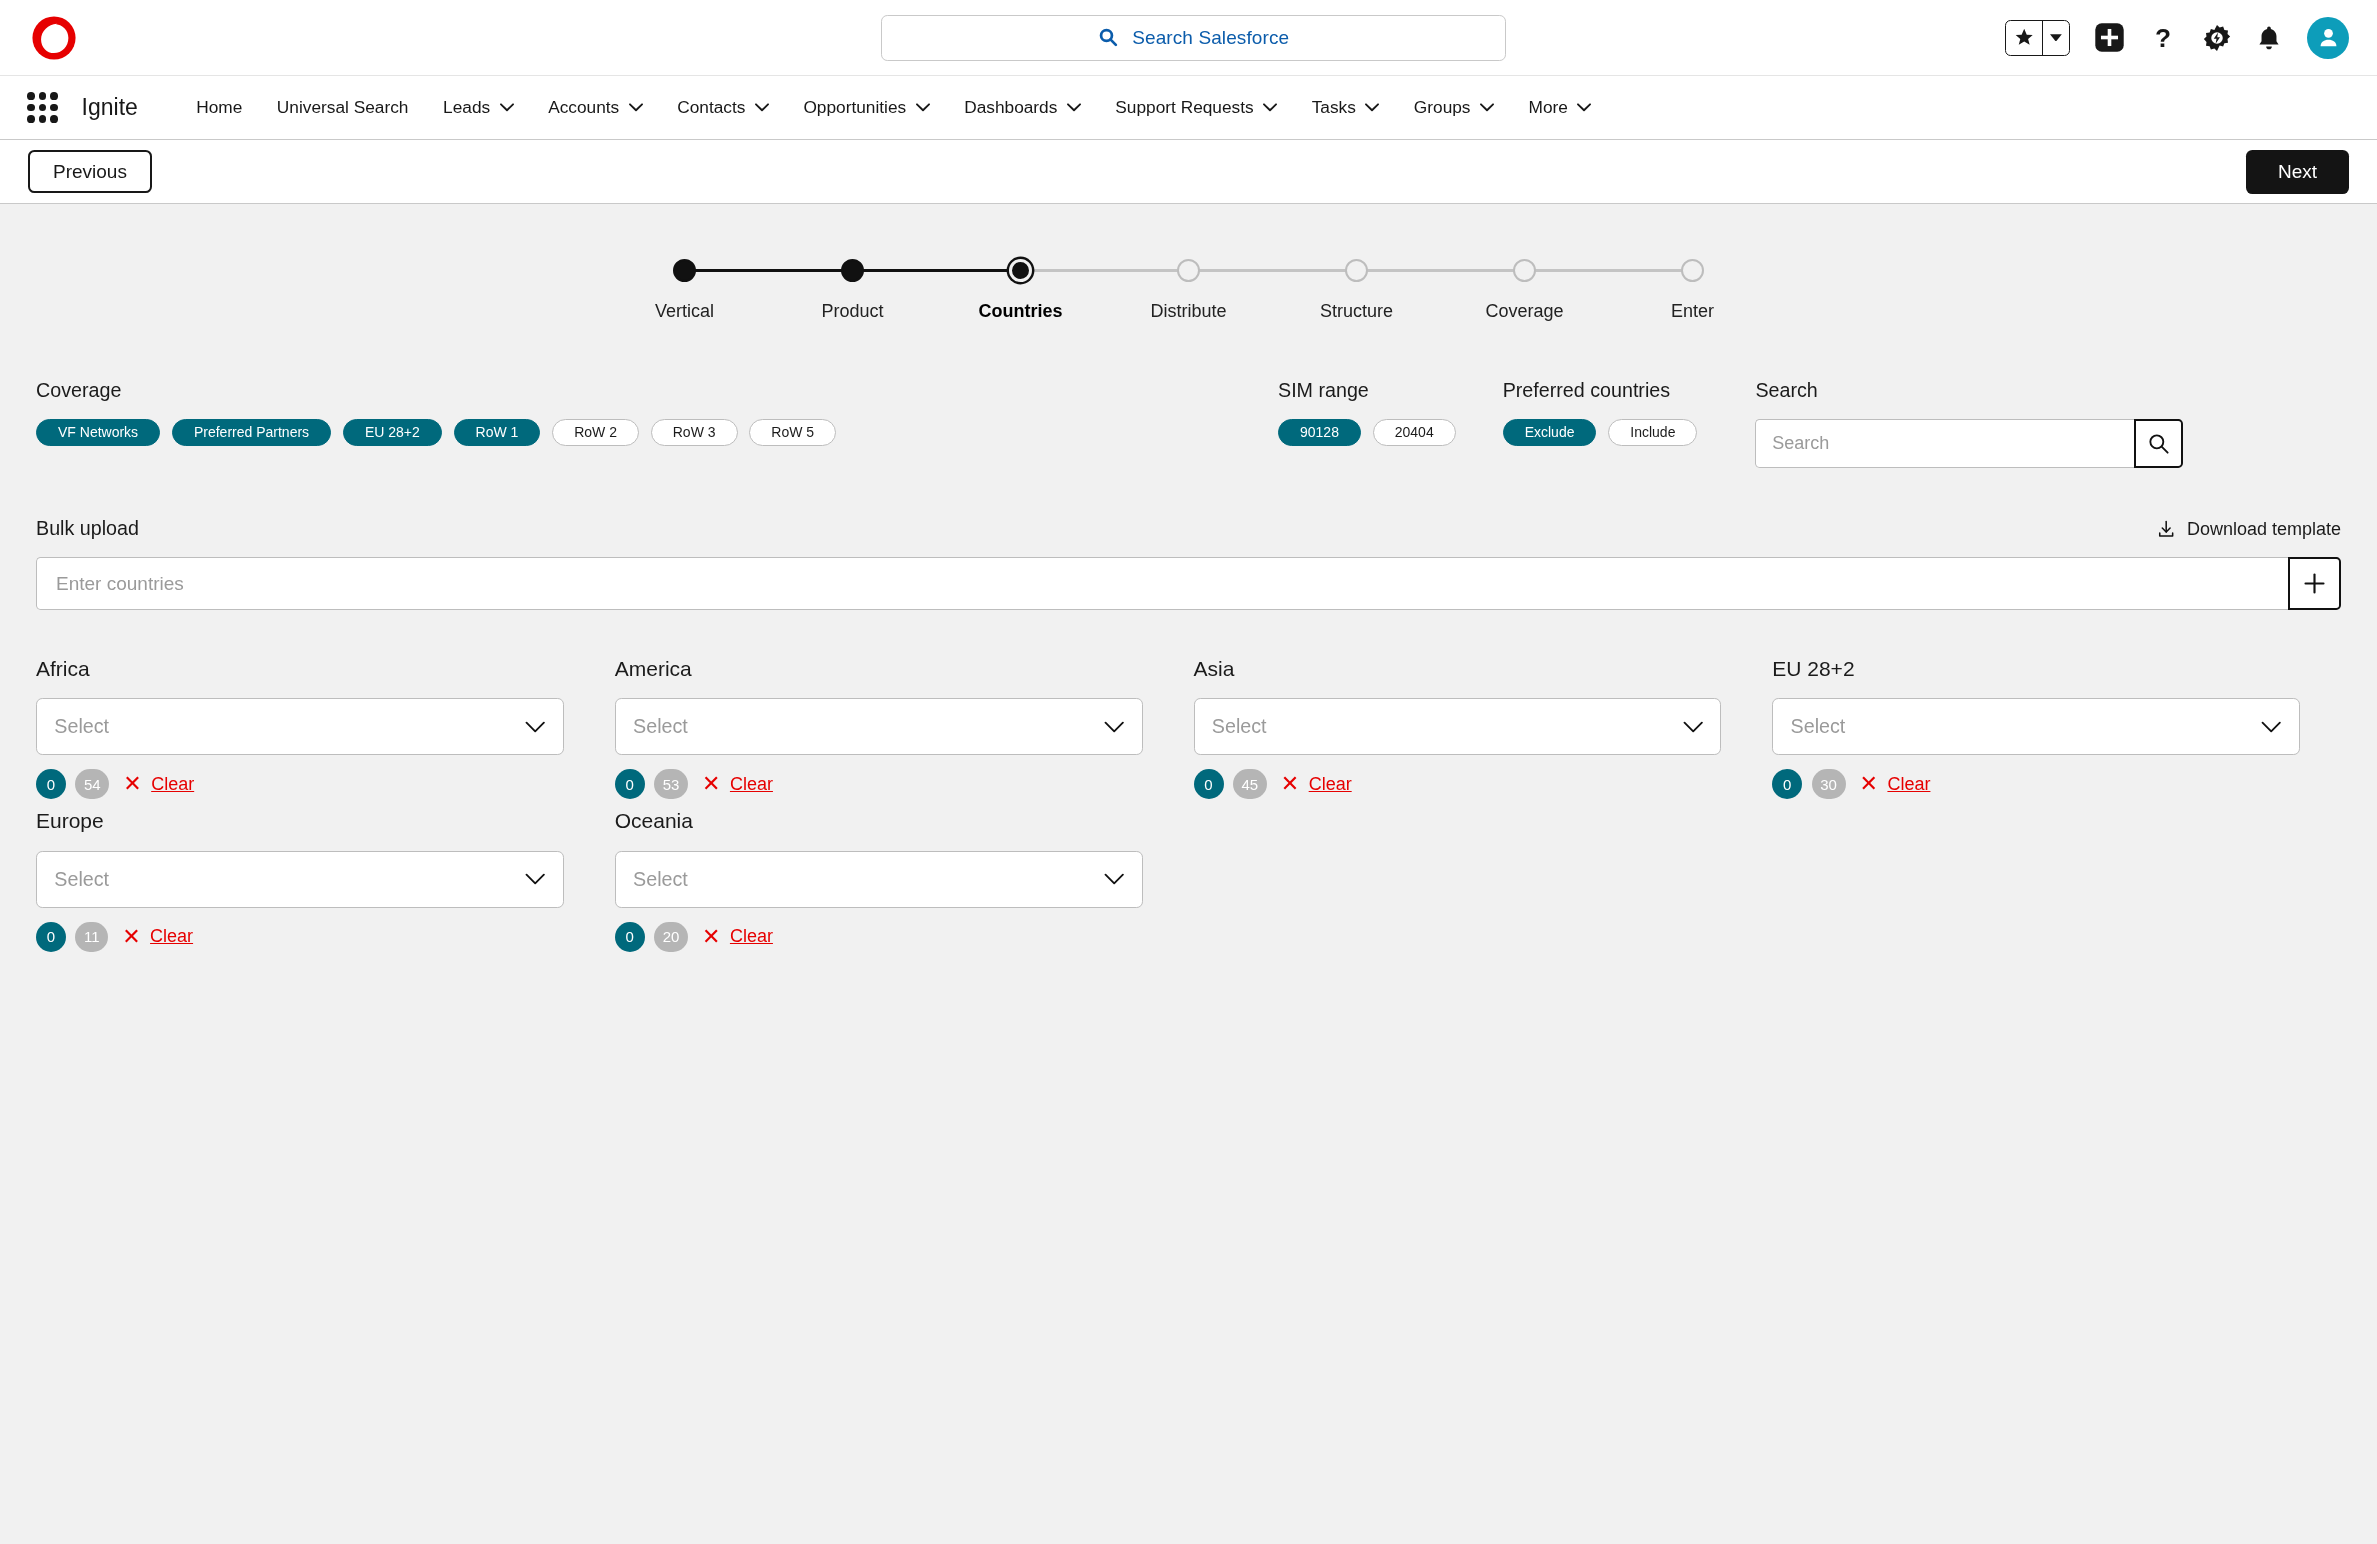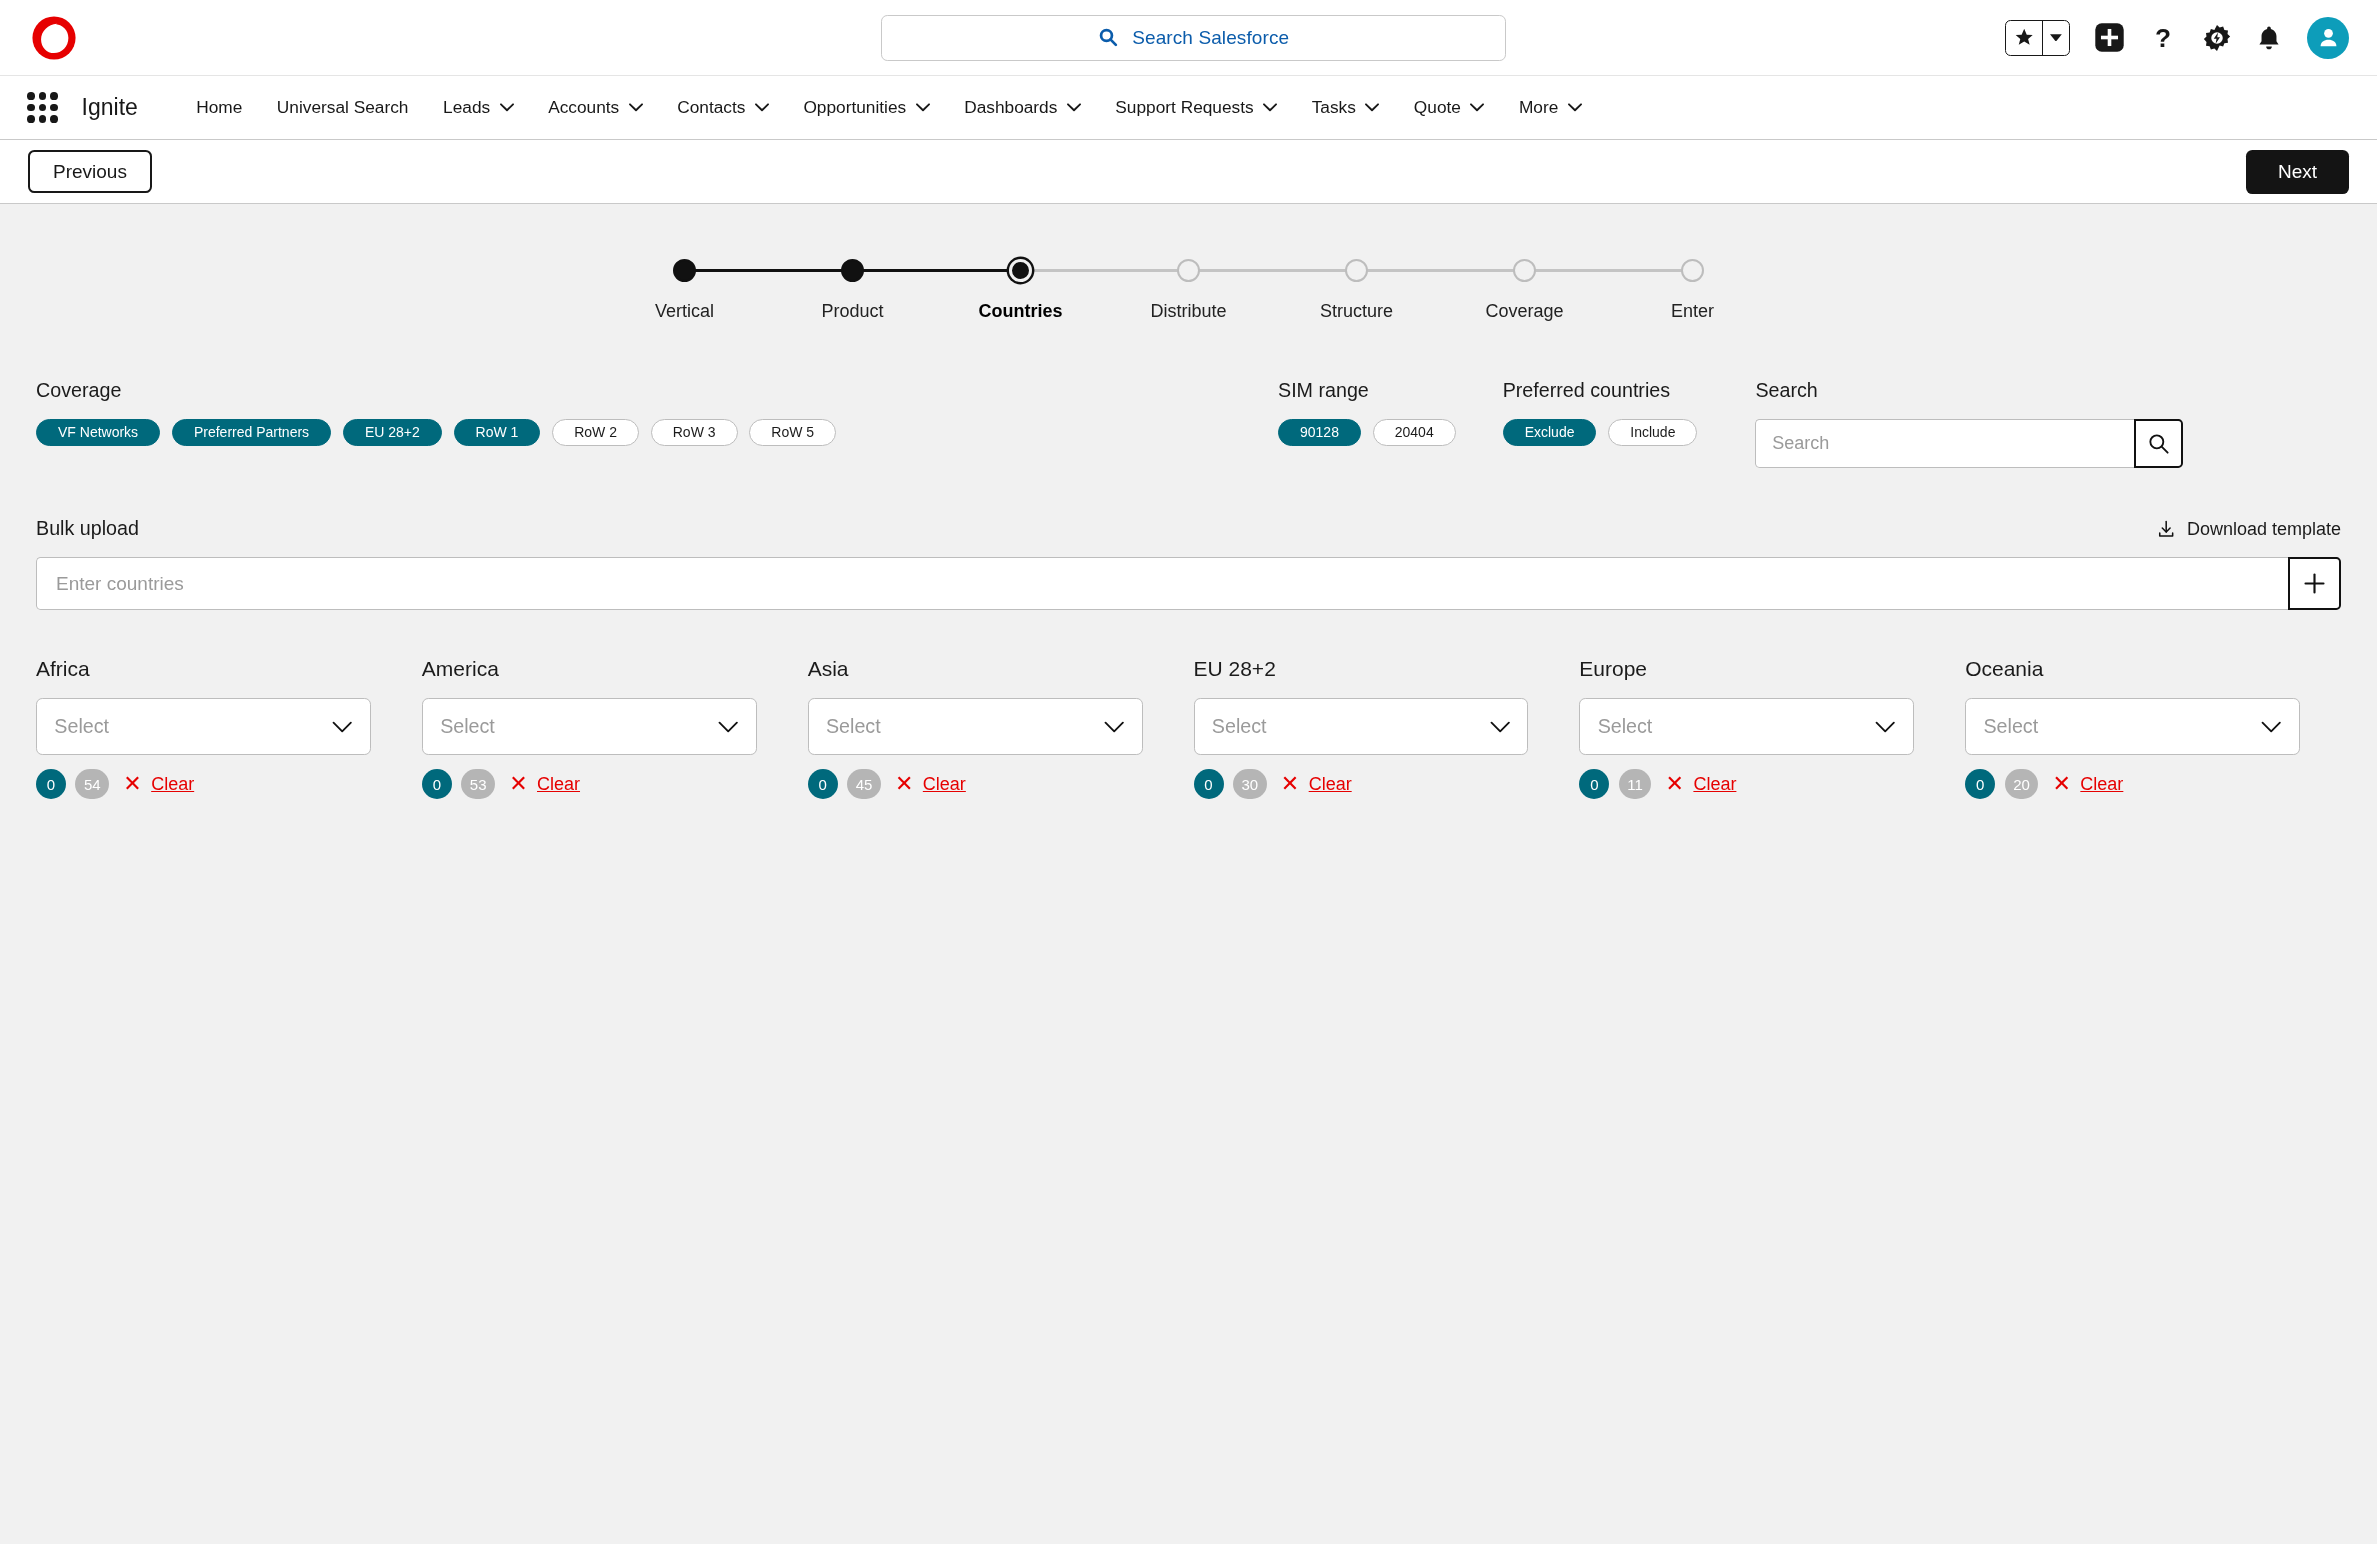"Quote" span { text: Quote -> Groups }
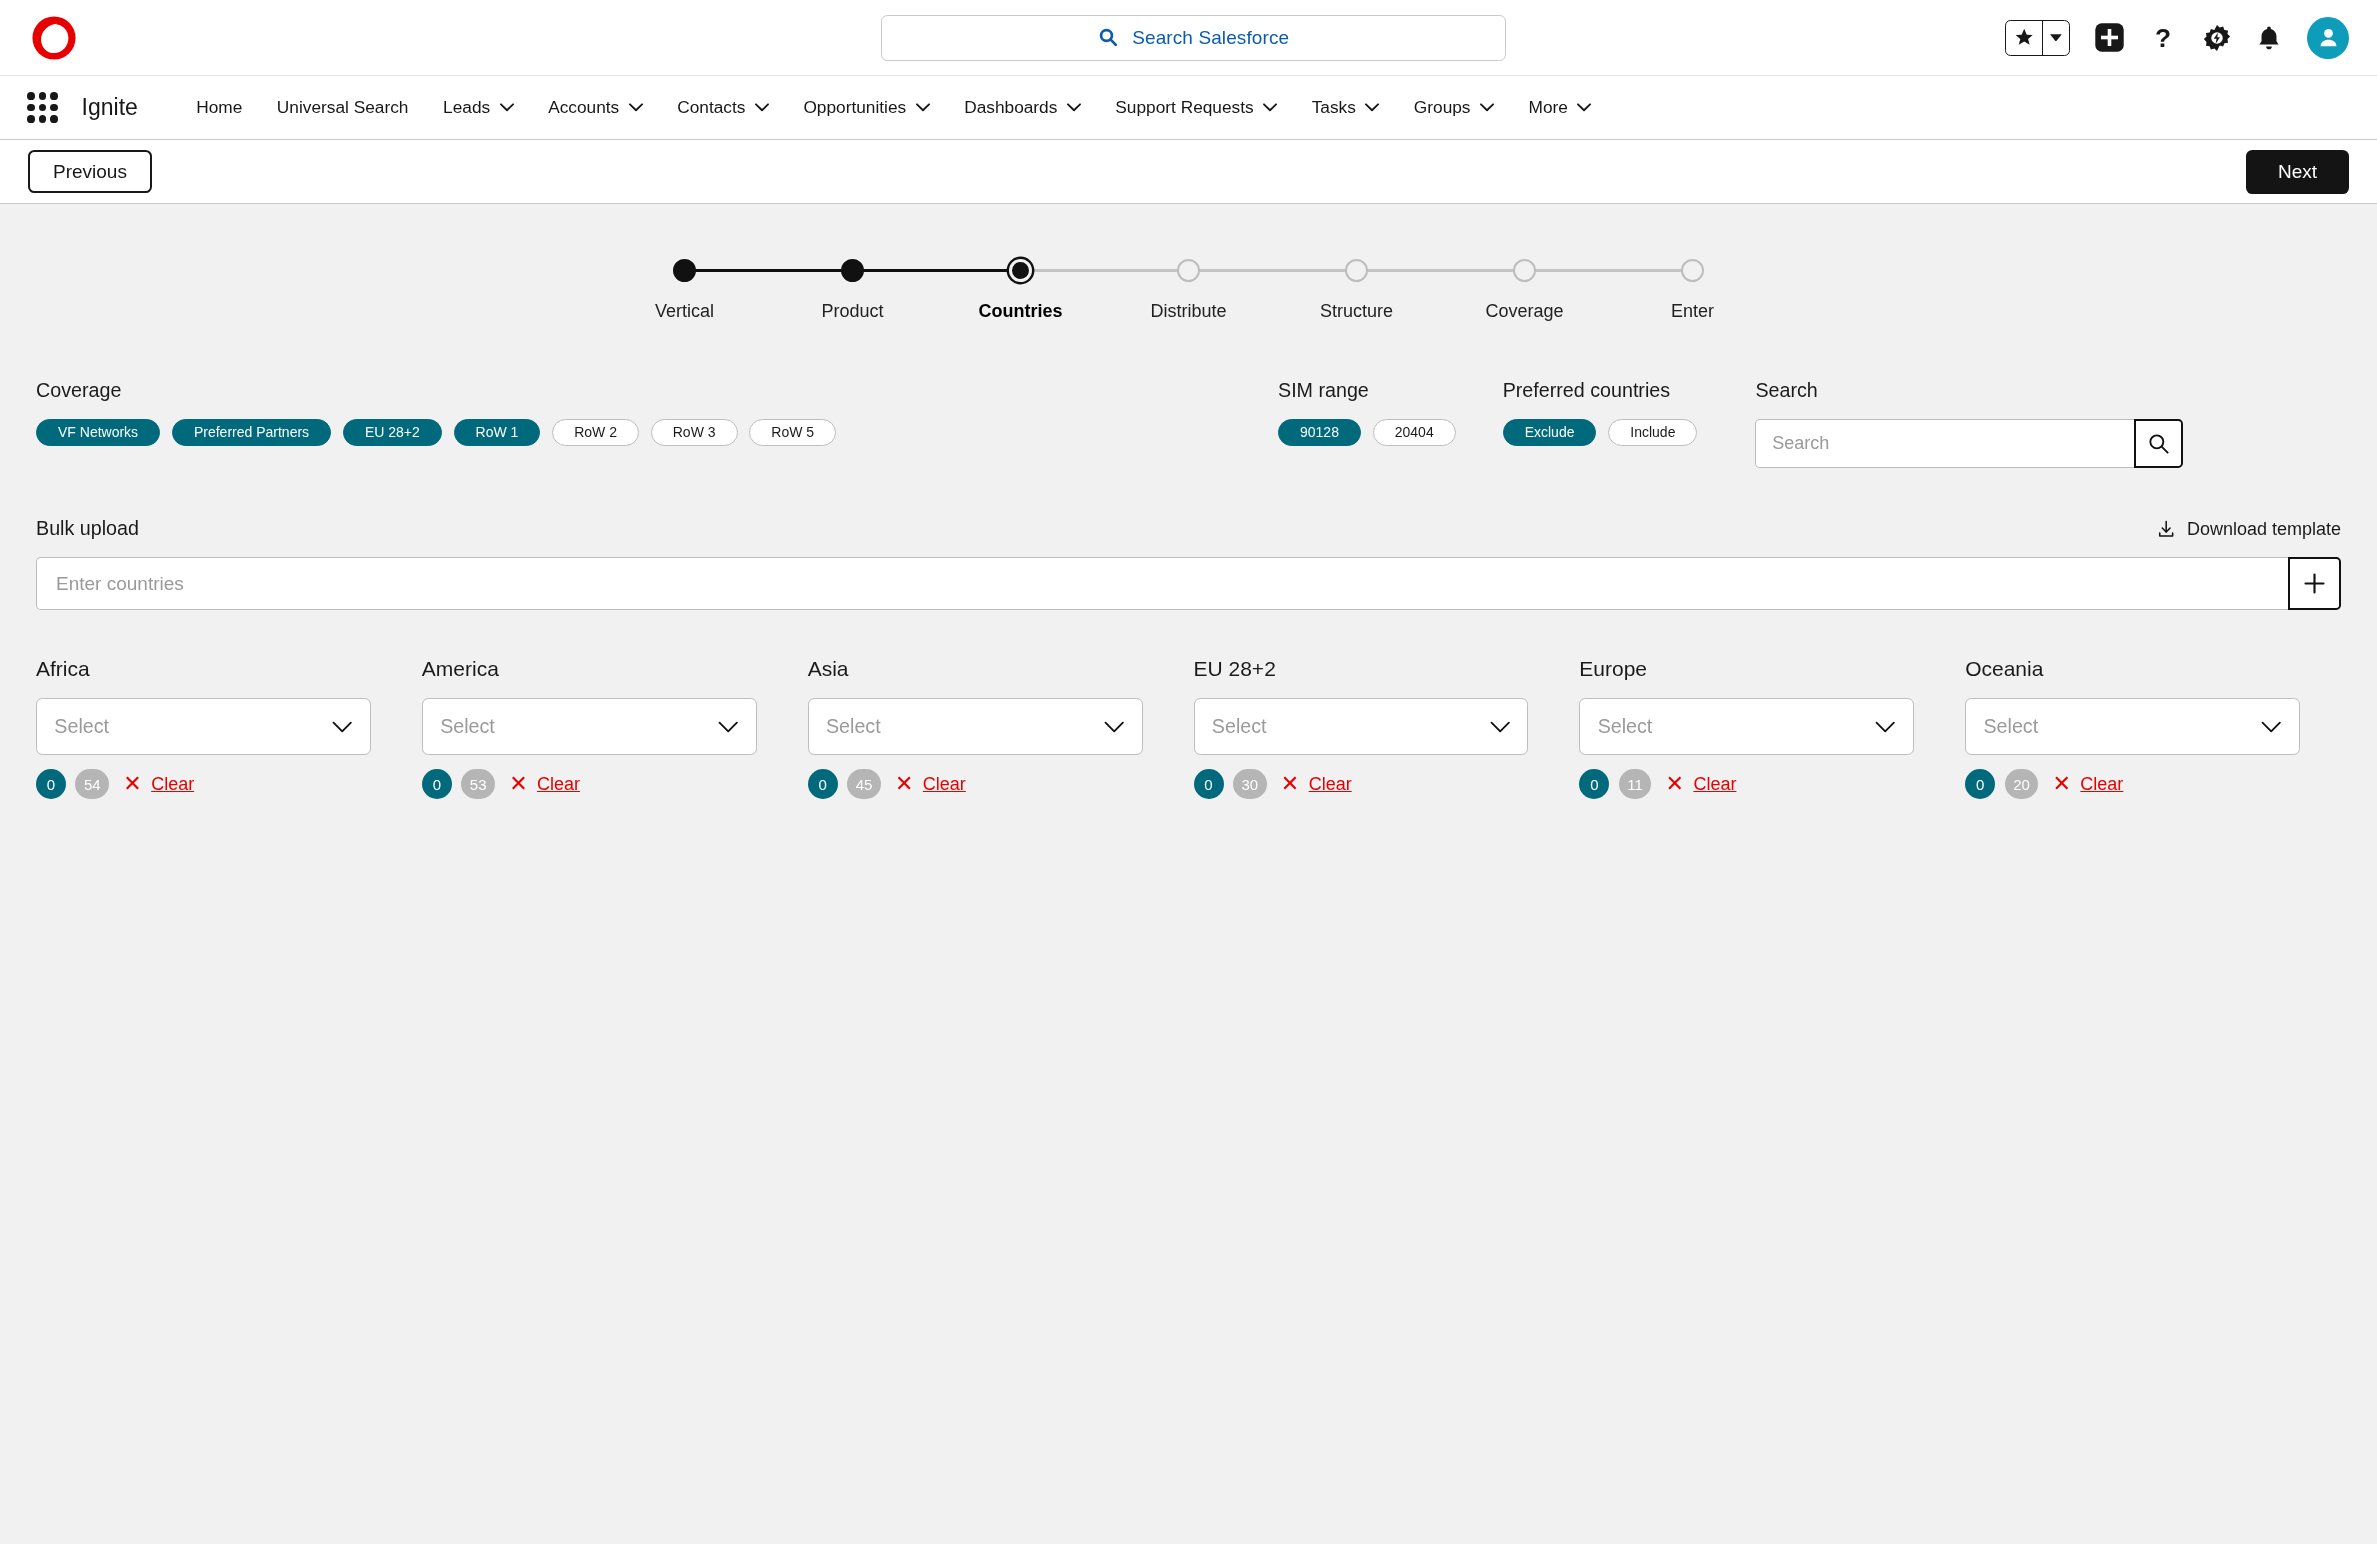"Africa" .regions { grid-template-columns: repeat(6, 1fr) -> repeat(4, 1fr) }
